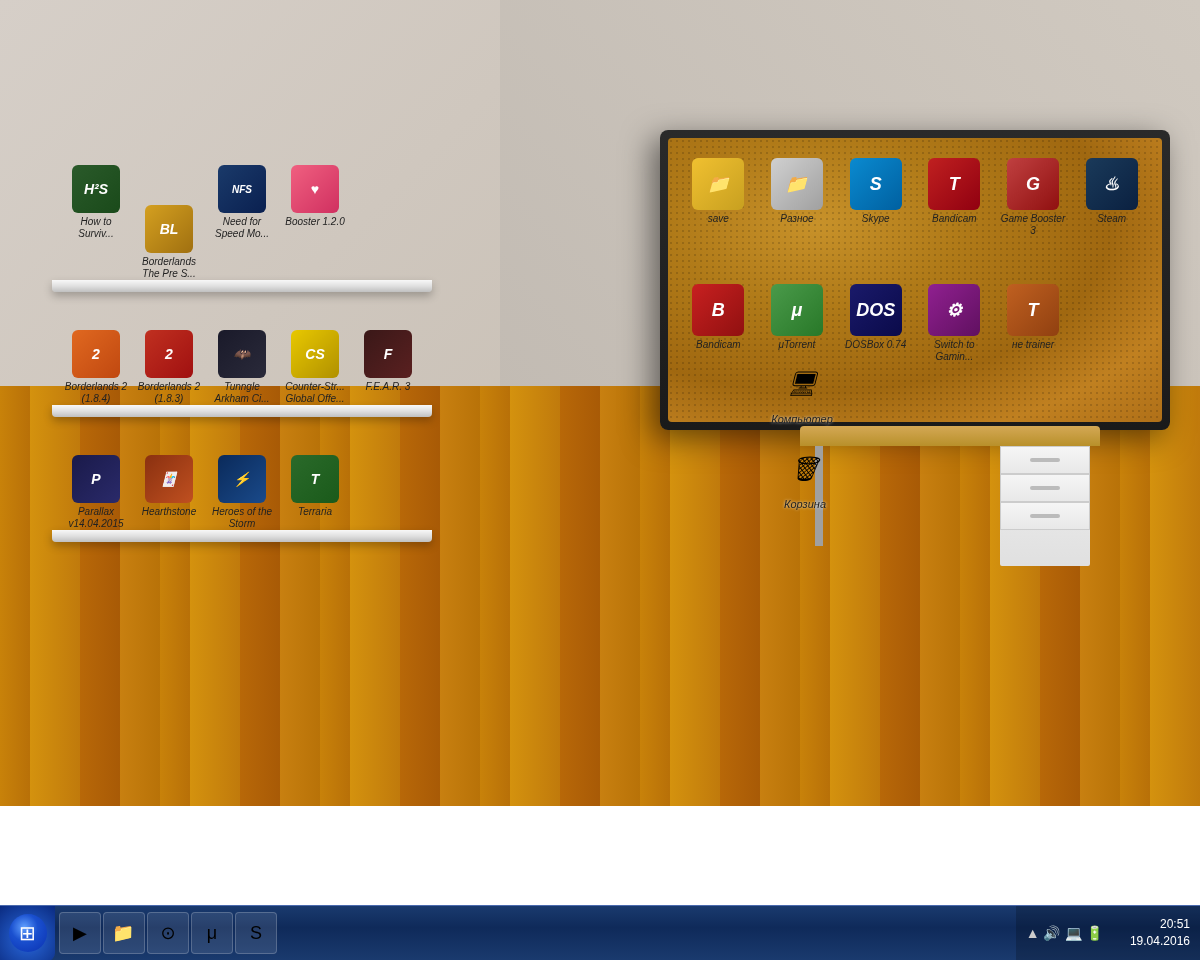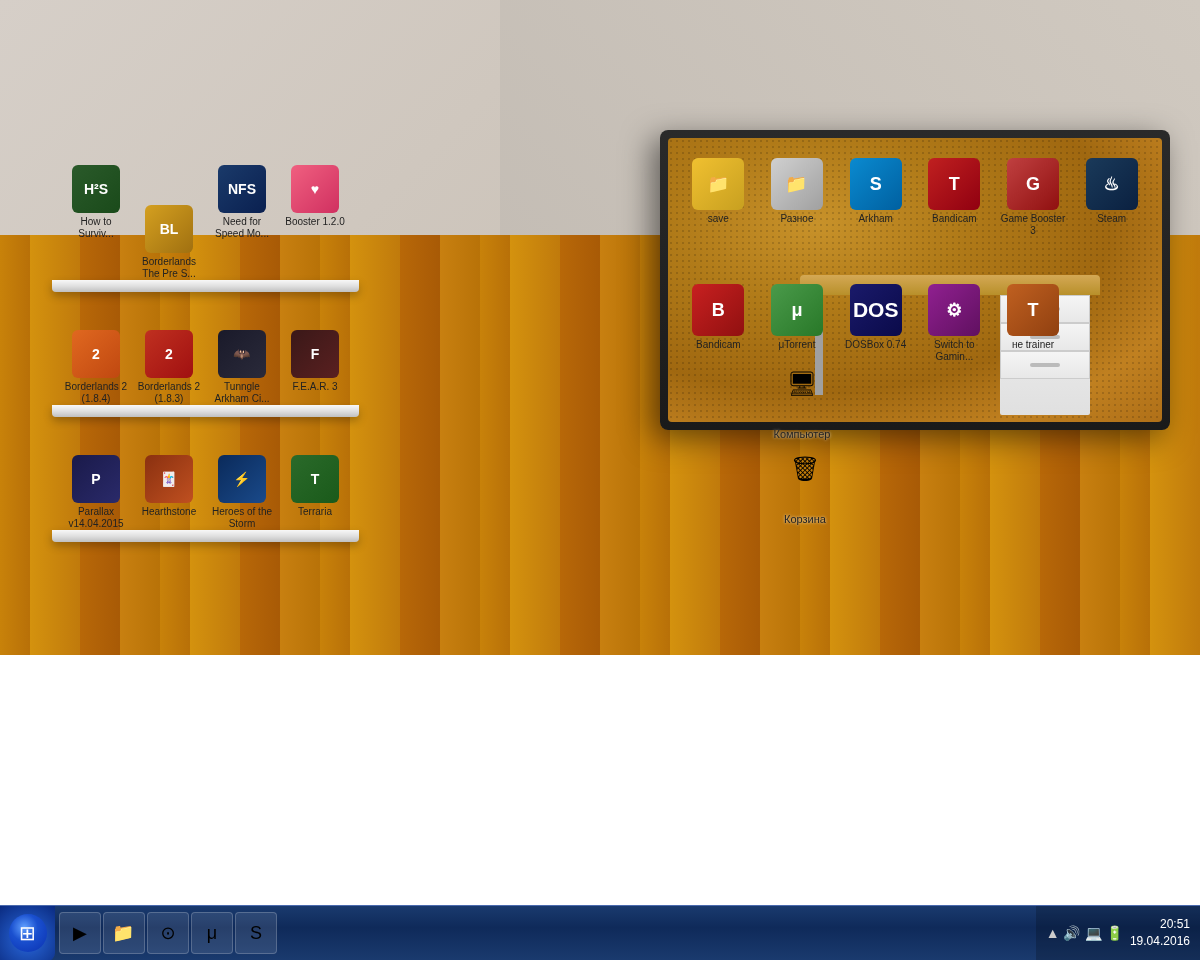"H²S" #desktop { font-style: none -> italic; height: 655px -> 806px }
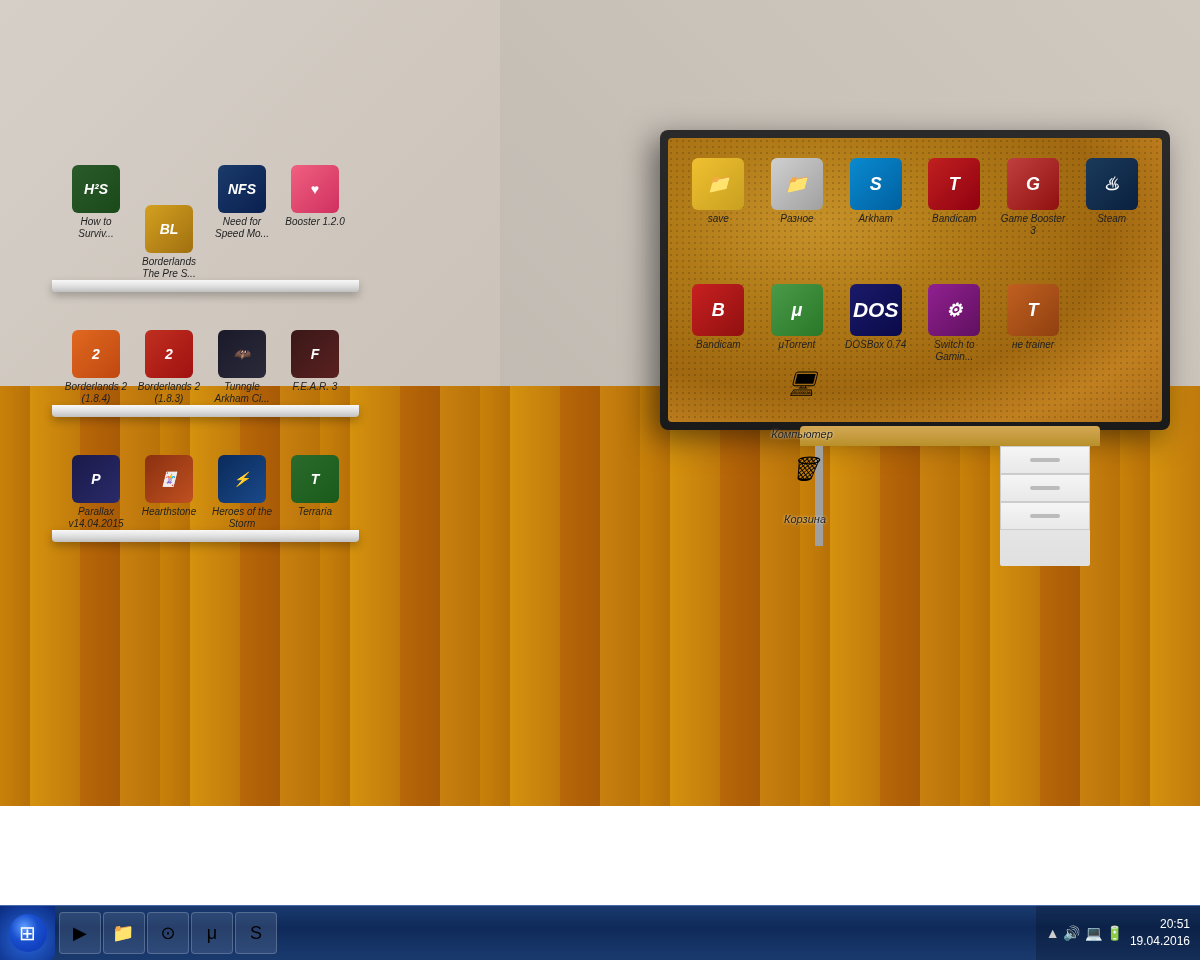"NFS" div.icon-img { font-size: 14px -> 10px }
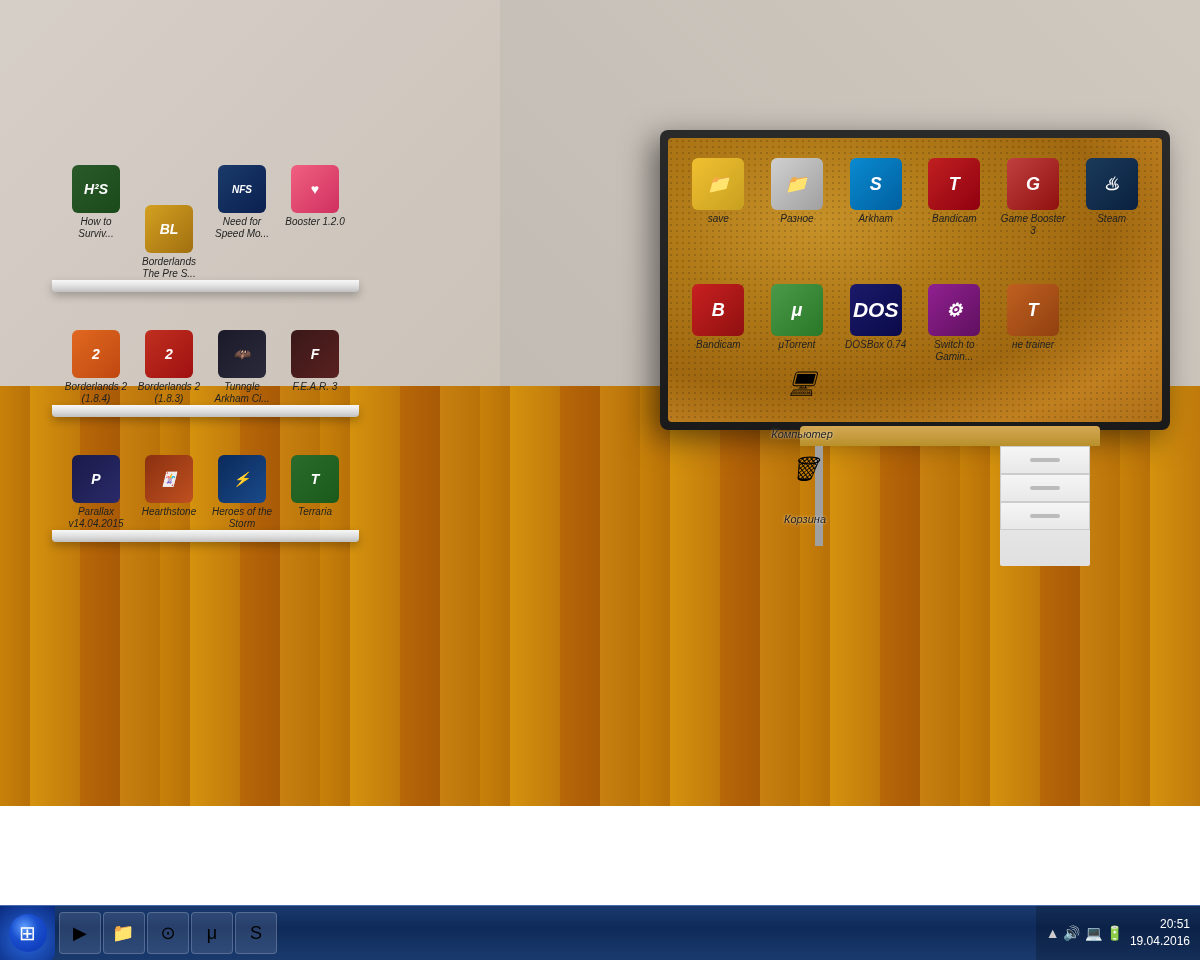"Arkham" div.cork-icon-label { text: Arkham -> Skype }
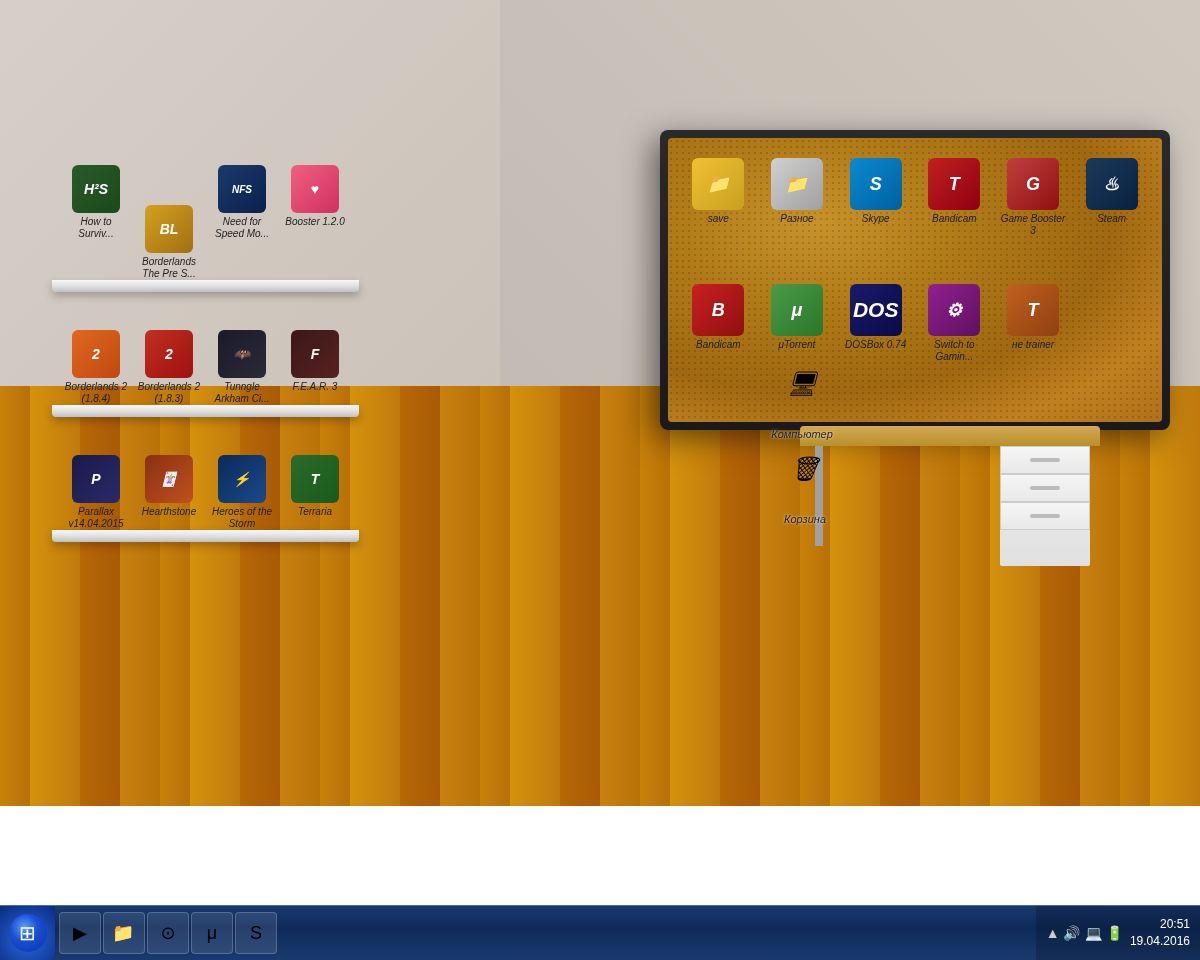"DOS" div.cork-icon-img { font-size: 21px -> 18px }
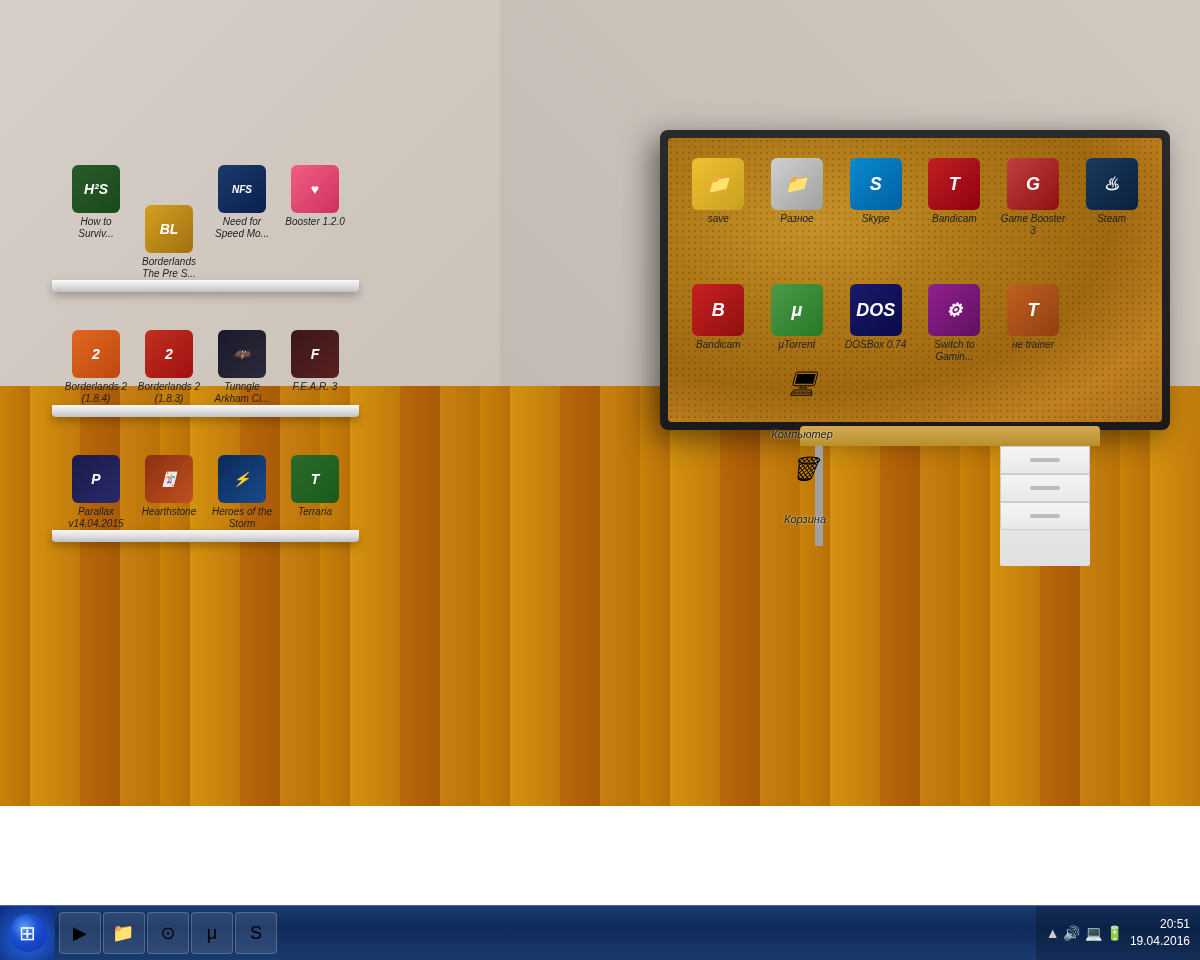"CS" div.icon-item { html: none -> <div> <div>CS</div> <div>Counter-Str... Global Offe...</div> </div> }
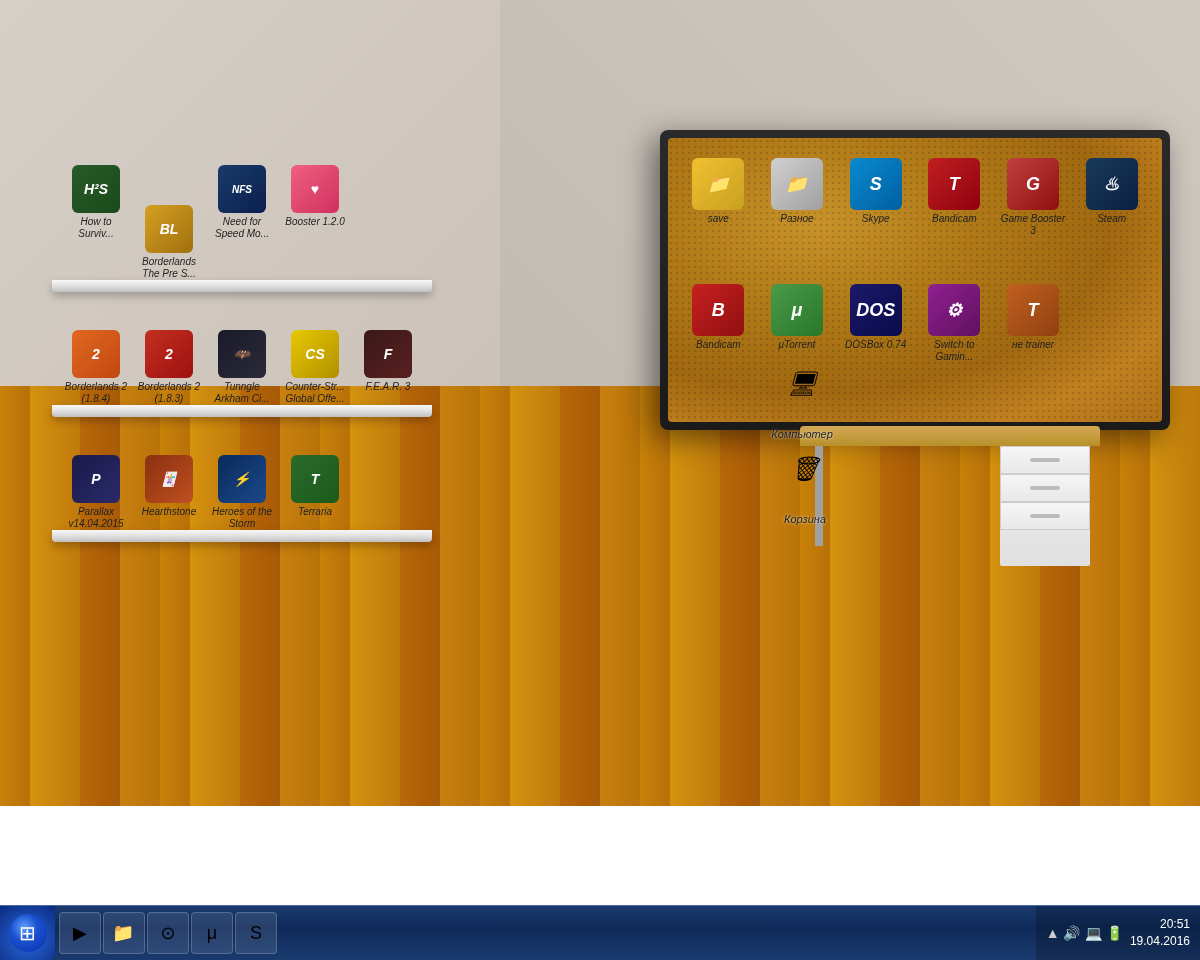"Компьютер" .desktop-icon-label { margin-top: 19px -> 4px }
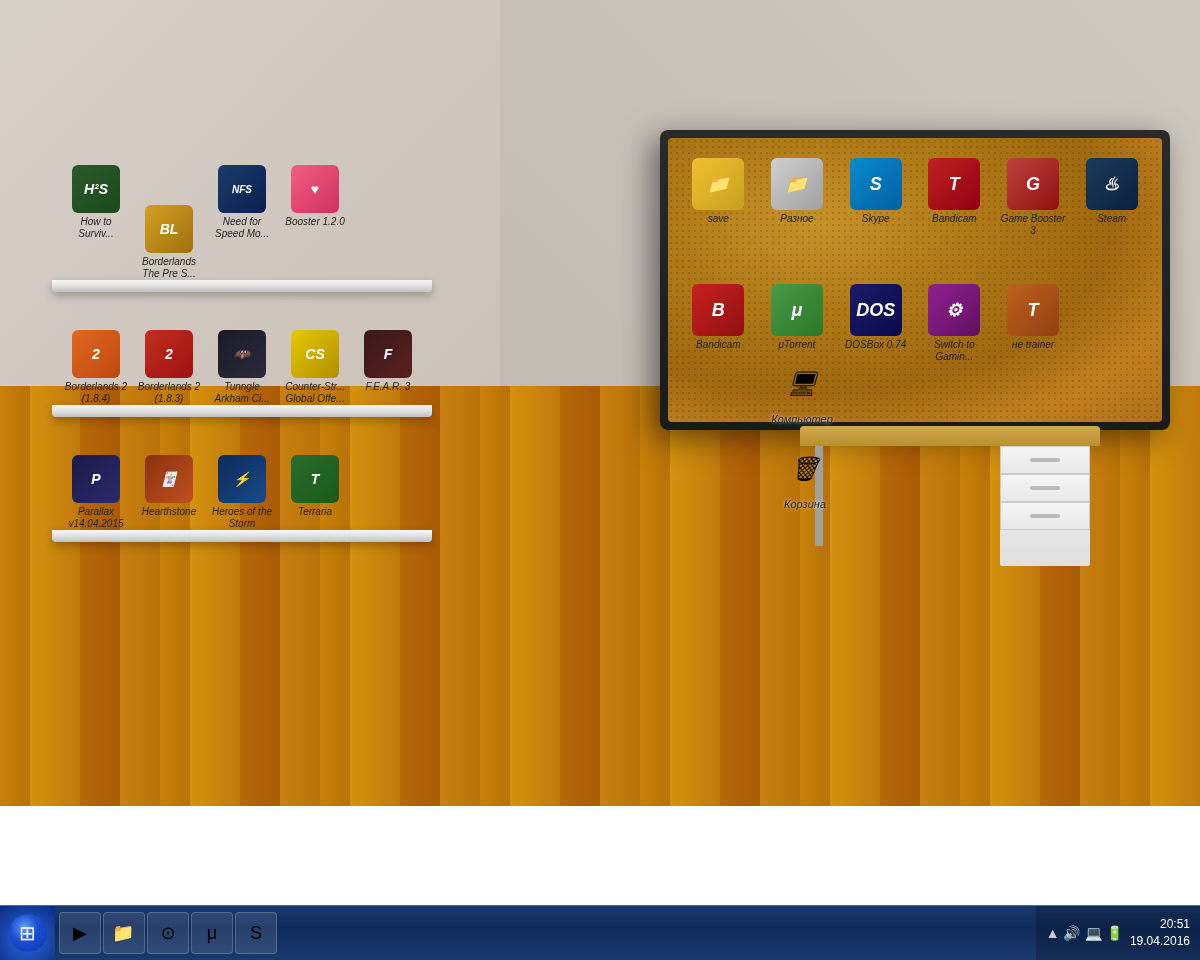"20:51" .clock-display { margin-left: none -> 20px }
